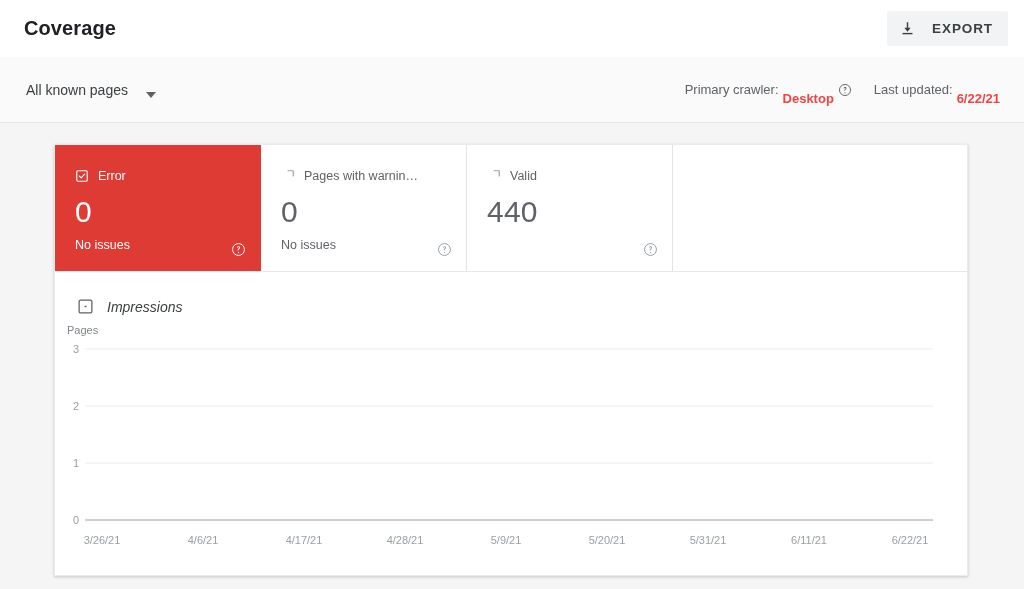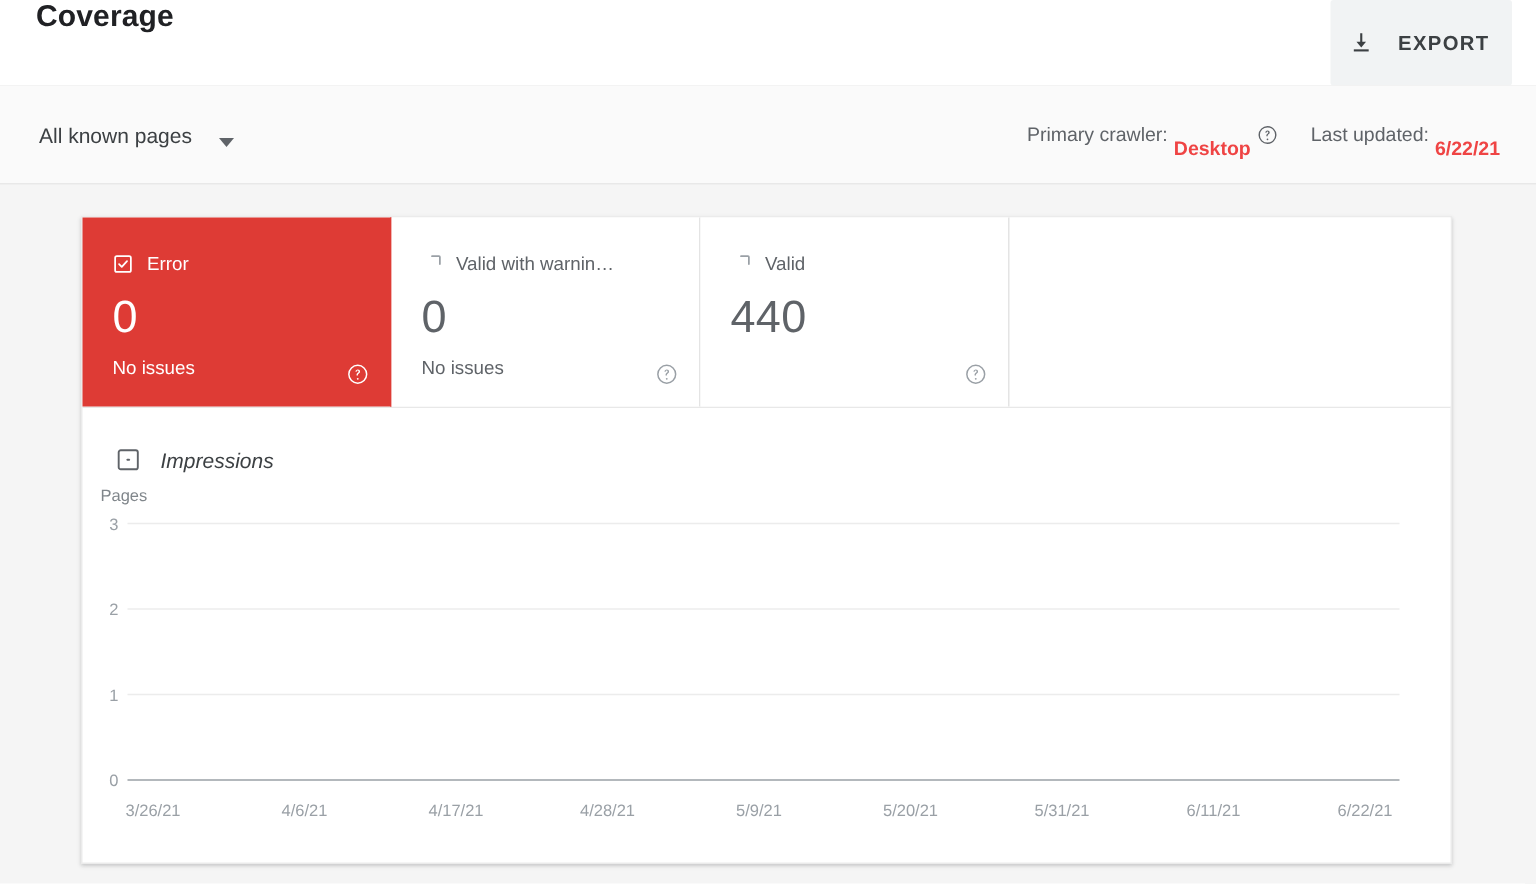"Coverage" .header { align-items: none -> center }
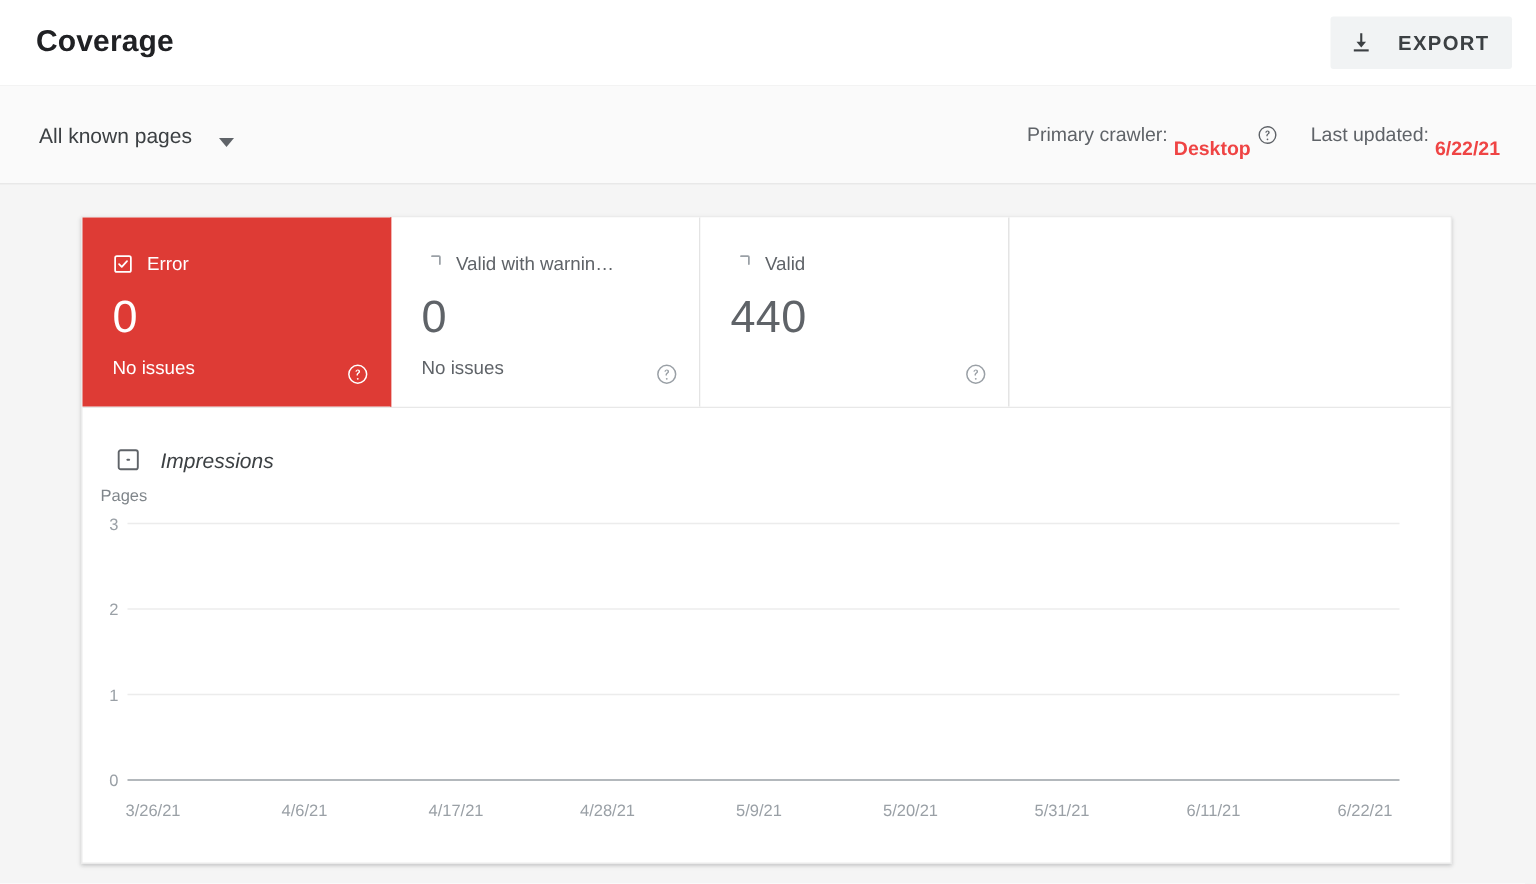"Valid with warnin…" span.card-title { text: Valid -> Pages }
